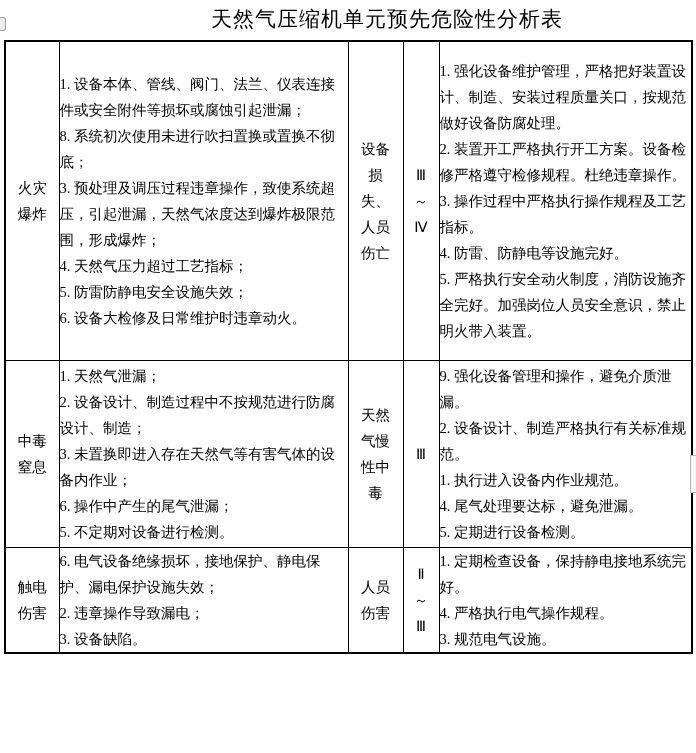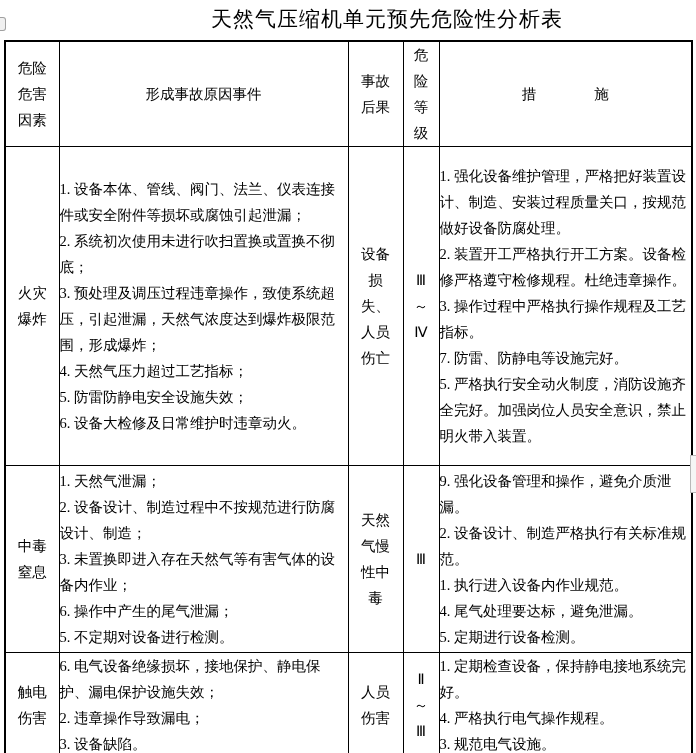"危险" tr.row-header { html: <tr> <th>危险 危害 因素</th> <th>形成事故原因事件</th> <th>事故 后果</th> <th>危 险 等 级</th> <th>措 施</th> </tr> -> none }
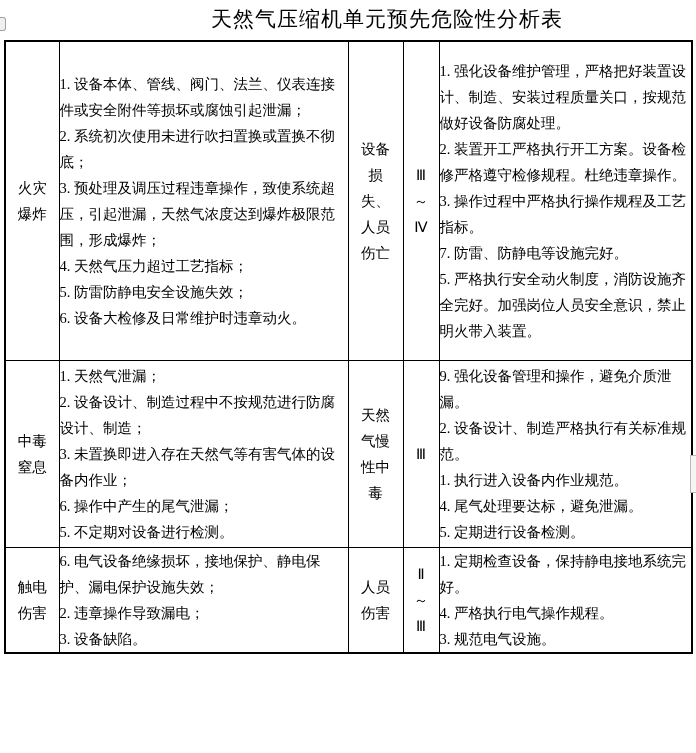"2. 系统初次使用未进行吹扫置换或置换不彻底；" div.para { text: 2 -> 8 }
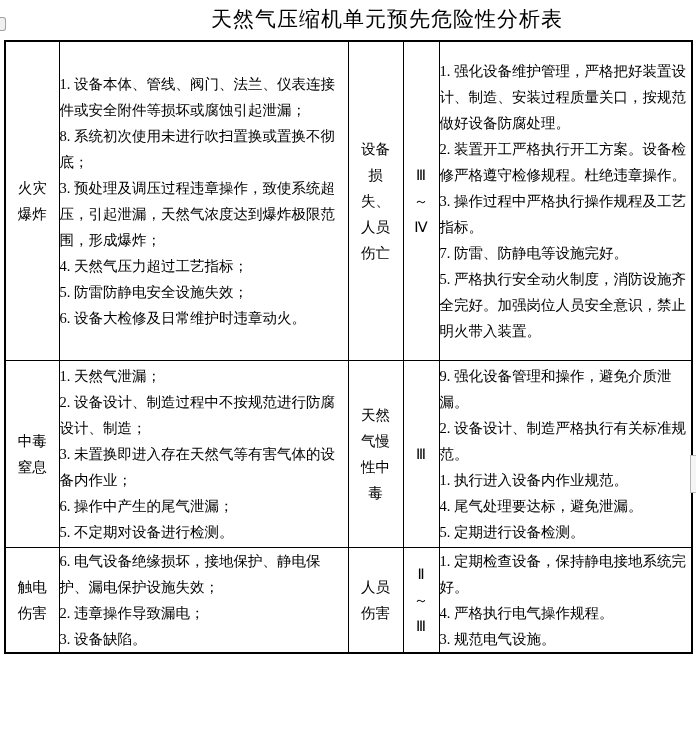"7. 防雷、防静电等设施完好。" div.para { text: 7 -> 4 }
